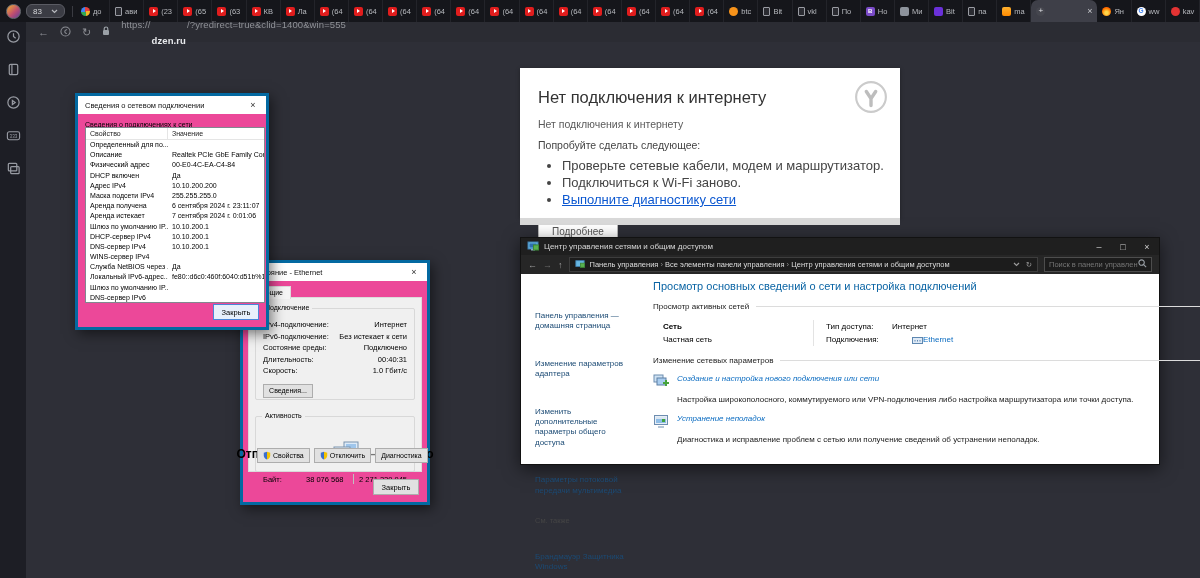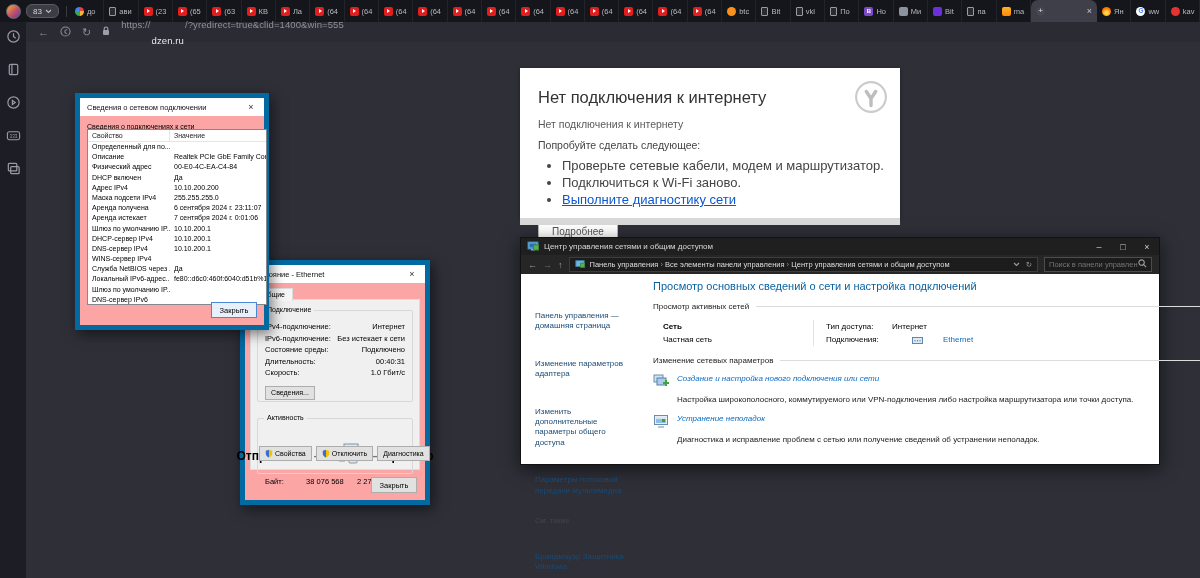"83" #tabcounter { gap: 3px -> 9px }
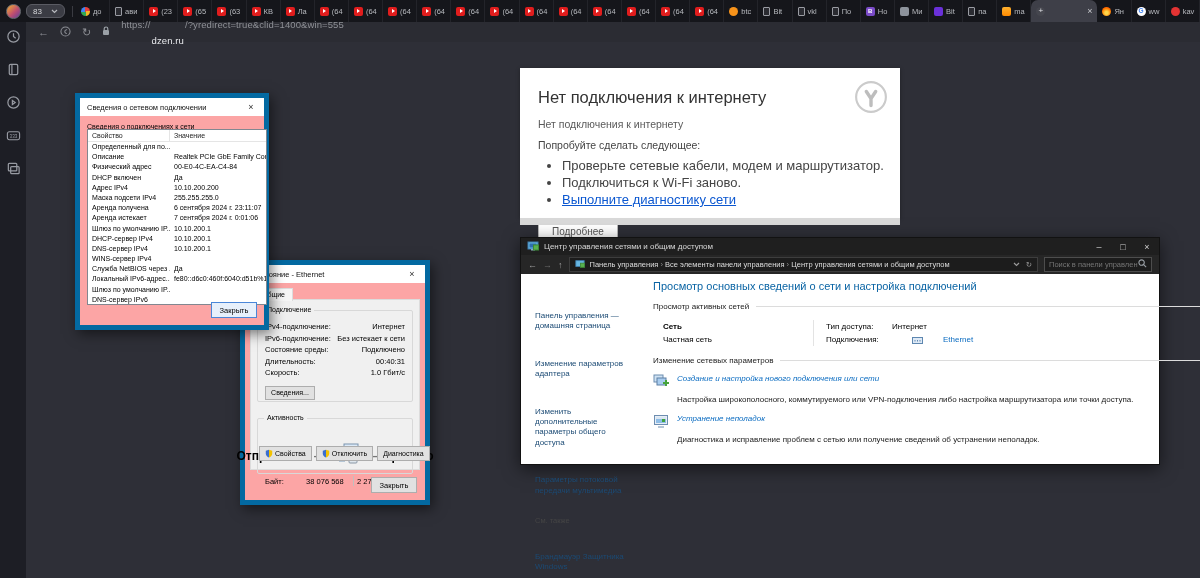"dzen.ru" #url-text .dom { font-weight: normal -> bold }
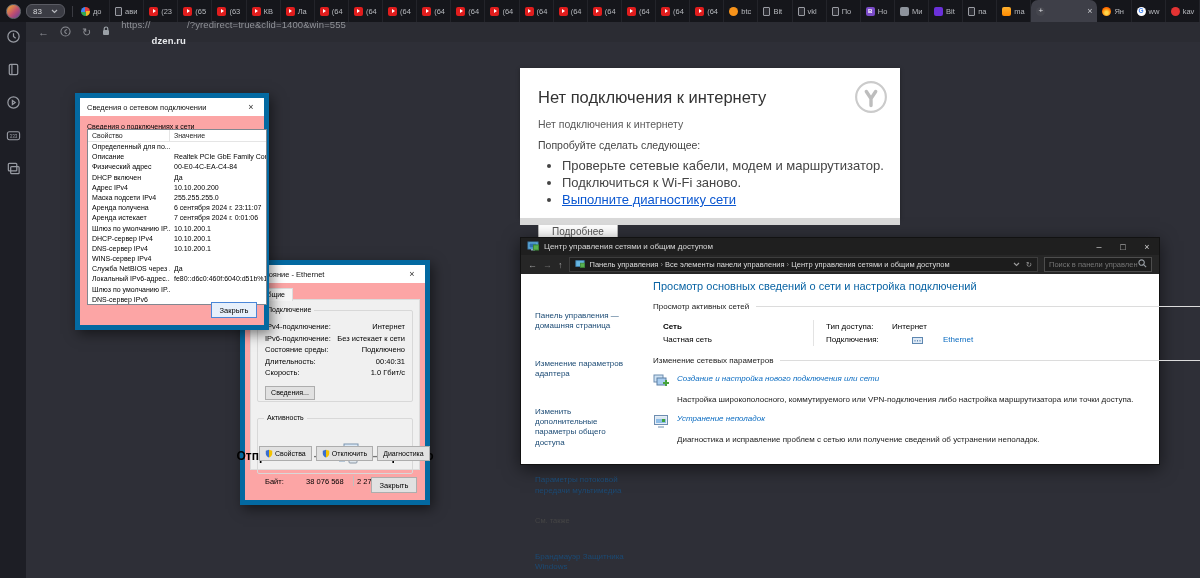"Сведения о сетевом подключении" .dlg { background: #fca5a5 -> #ec4899; border: 5px solid #0369a1 -> 3px solid #0369a1 }
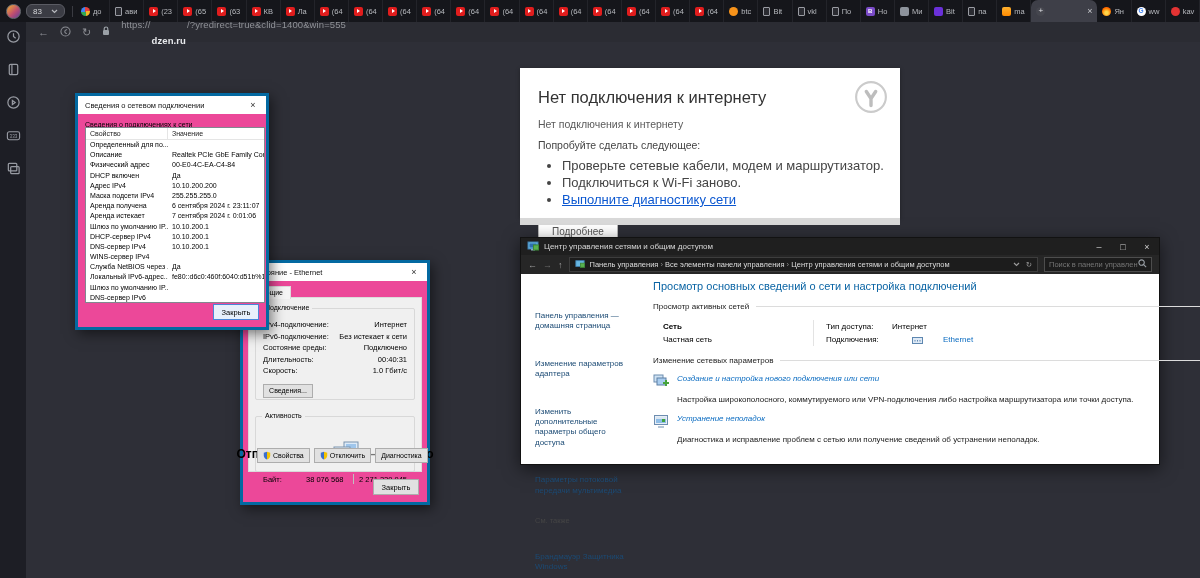"Ethernet" .ethlink { gap: 20px -> 0 }
